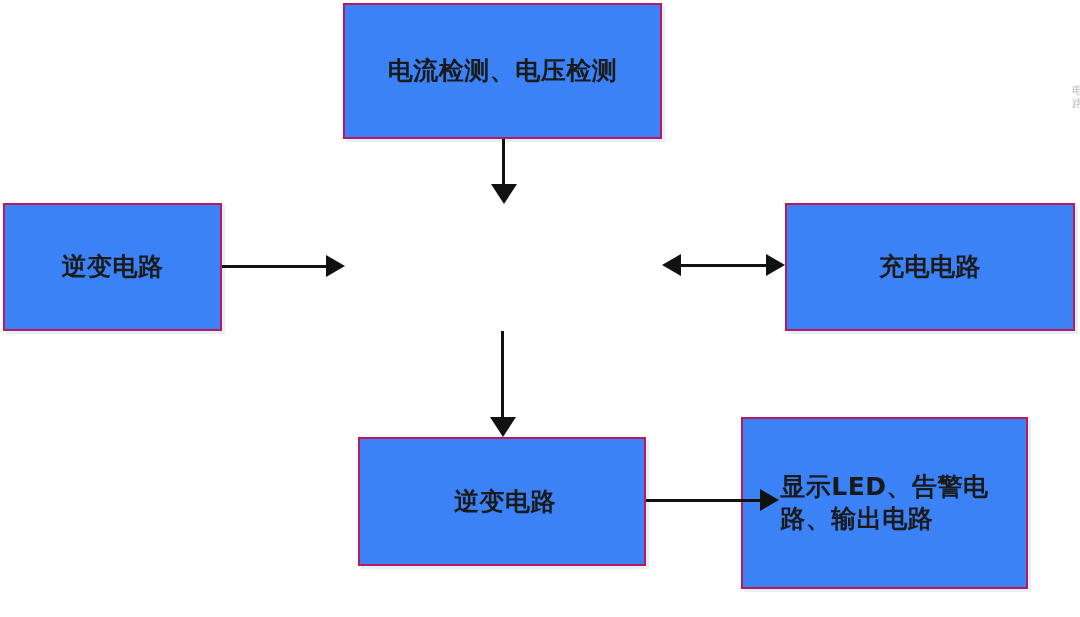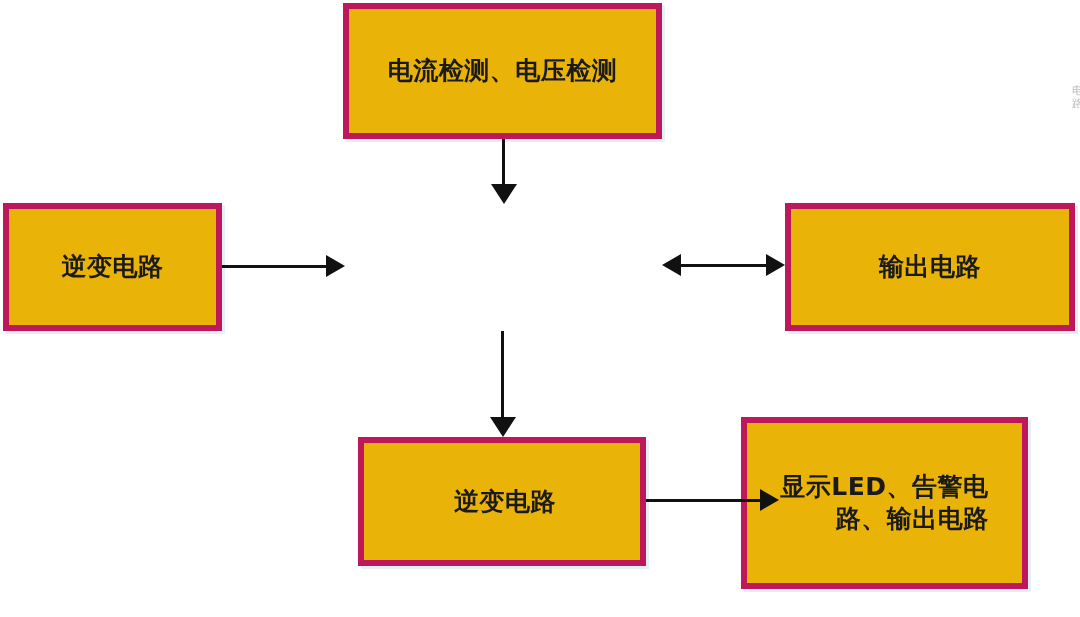"电流检测、电压检测" .block { background: #eab308 -> #3b82f6; border: 6px solid #be185d -> 2px solid #be185d; text-align: right -> left }
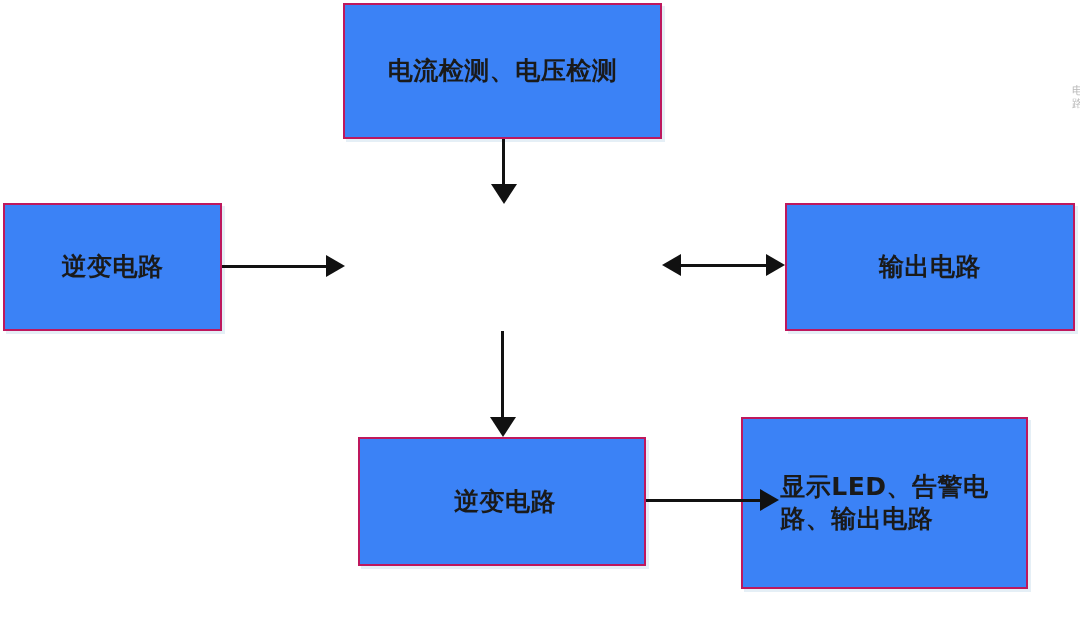"输出电路" span.block-label { text: 输出 -> 充电 }
